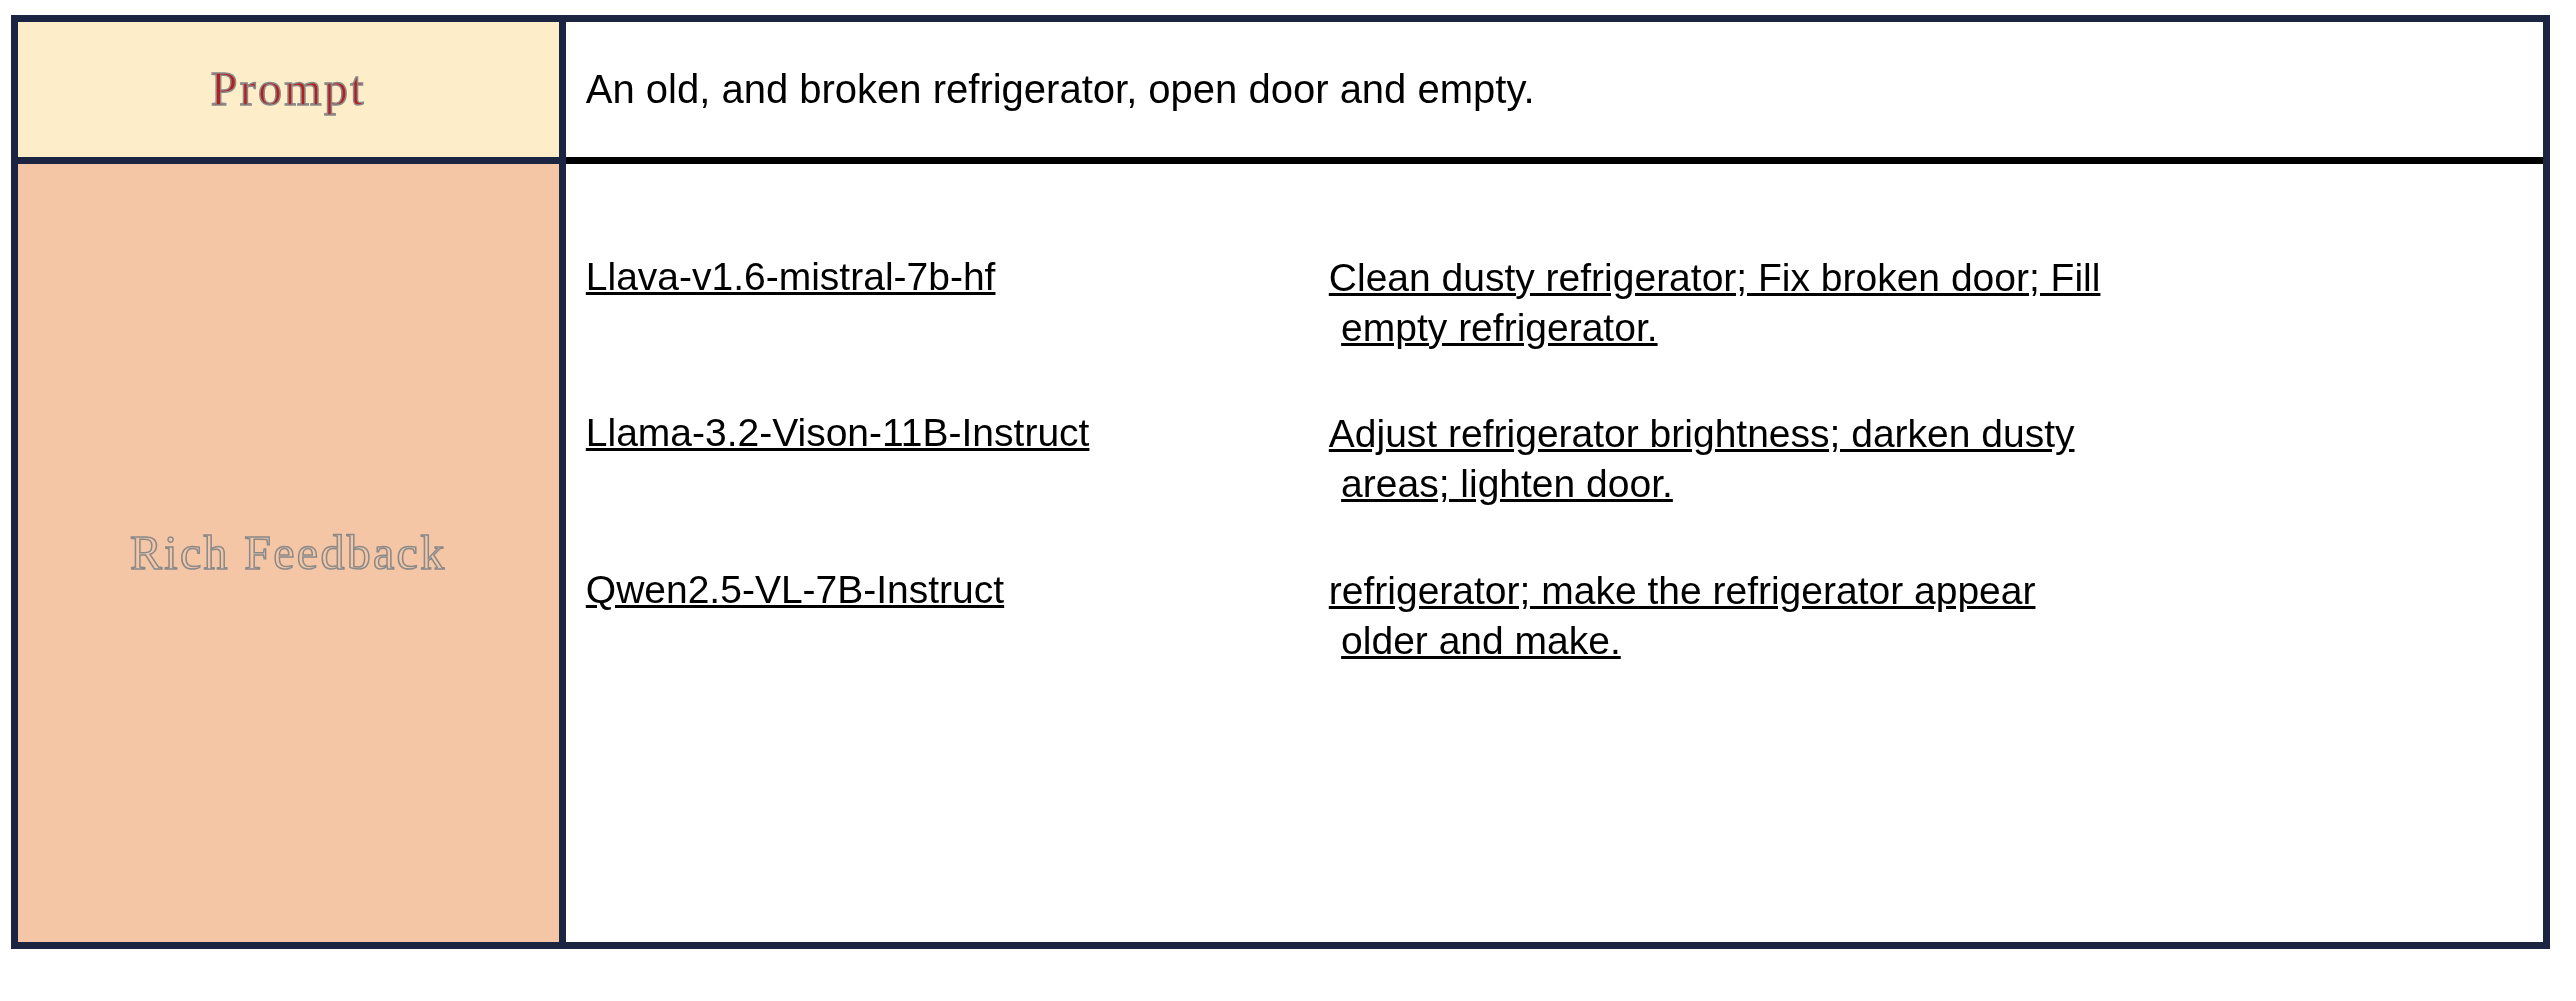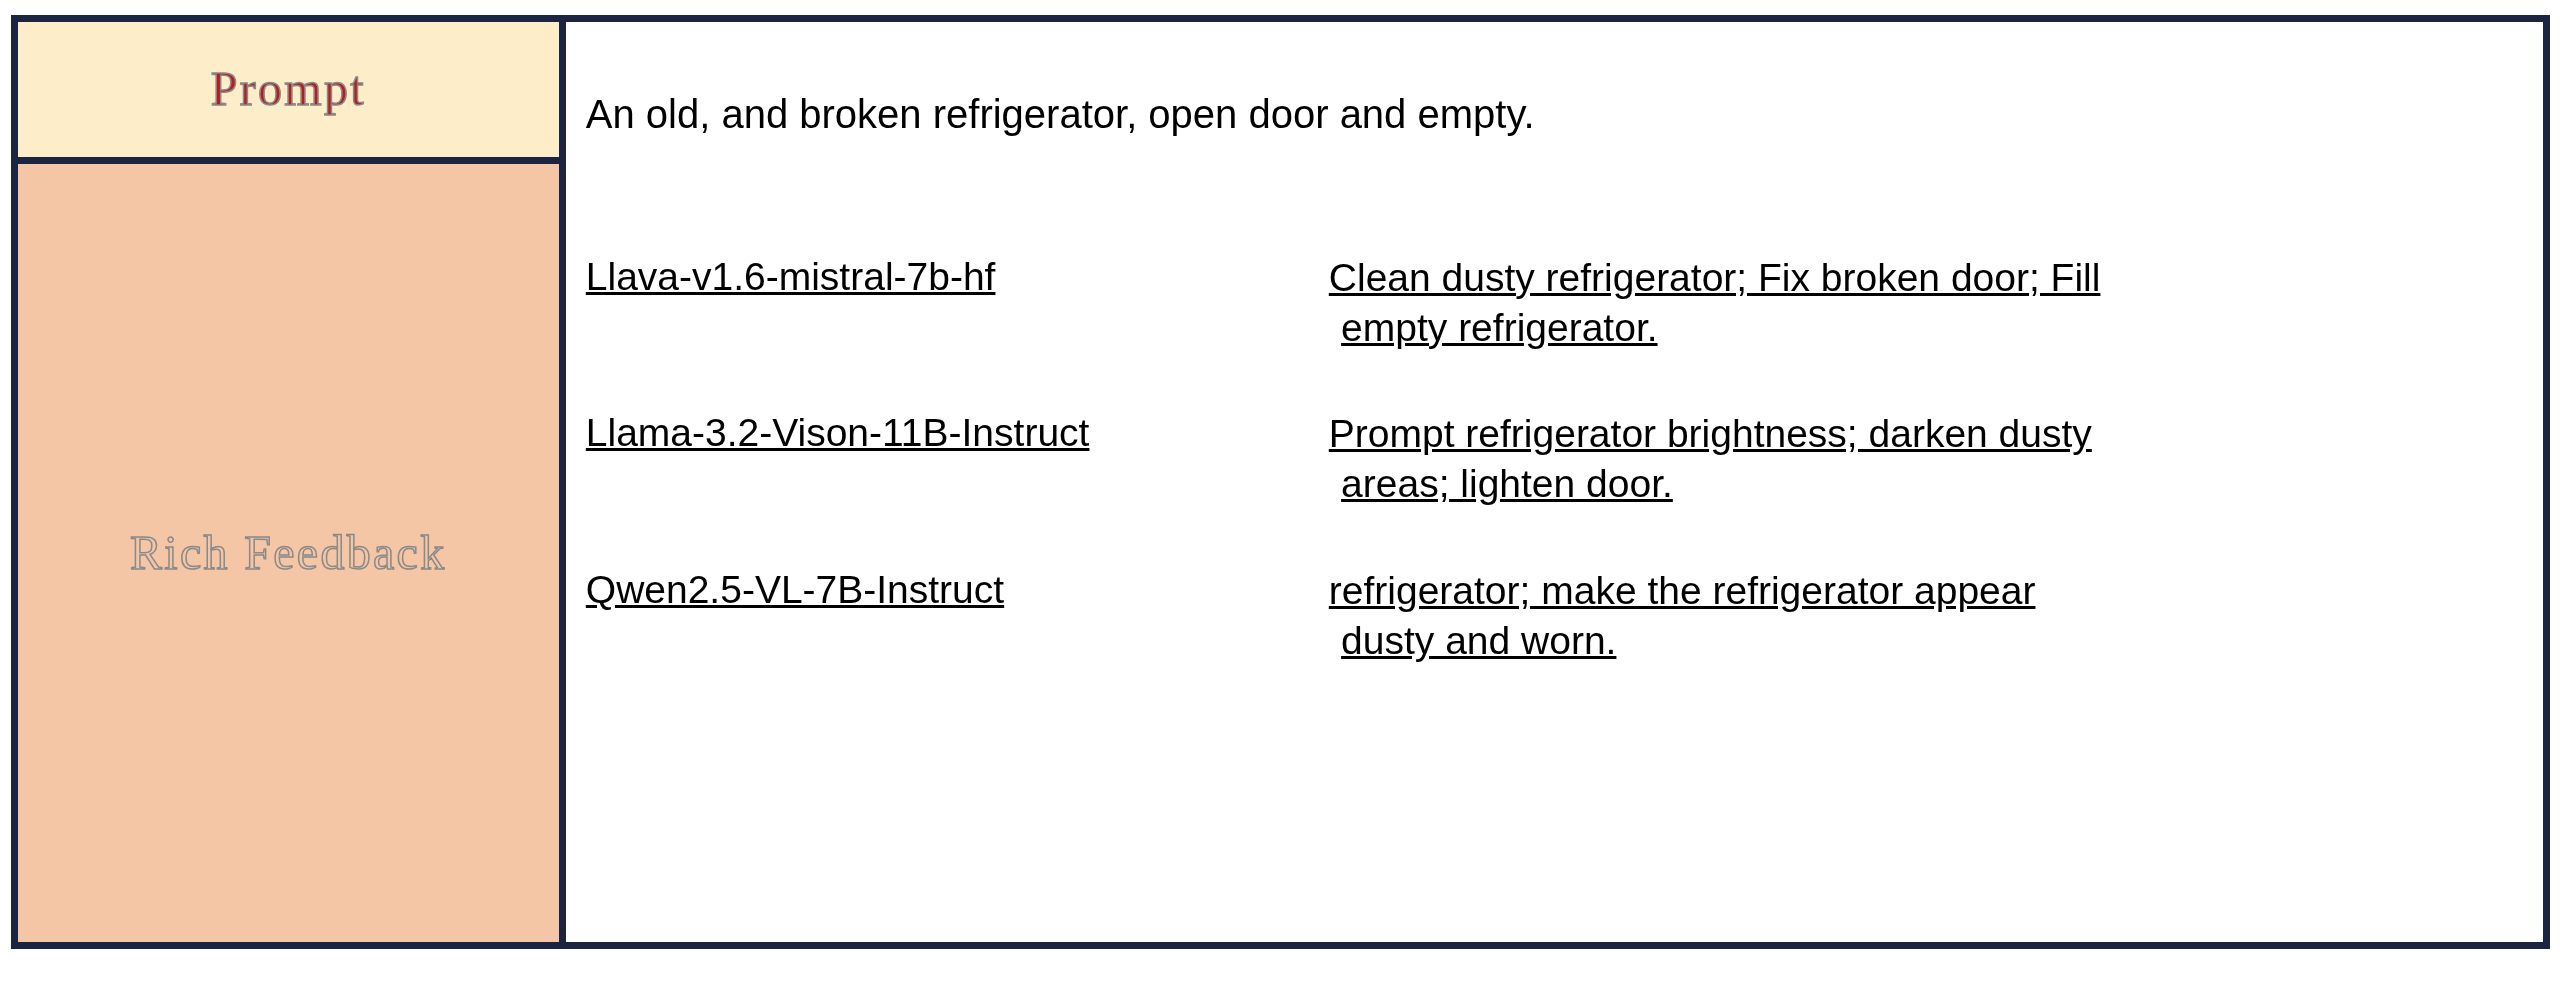"An old, and broken refrigerator," .content-cell.prompt-content { margin-top: 25px -> none }
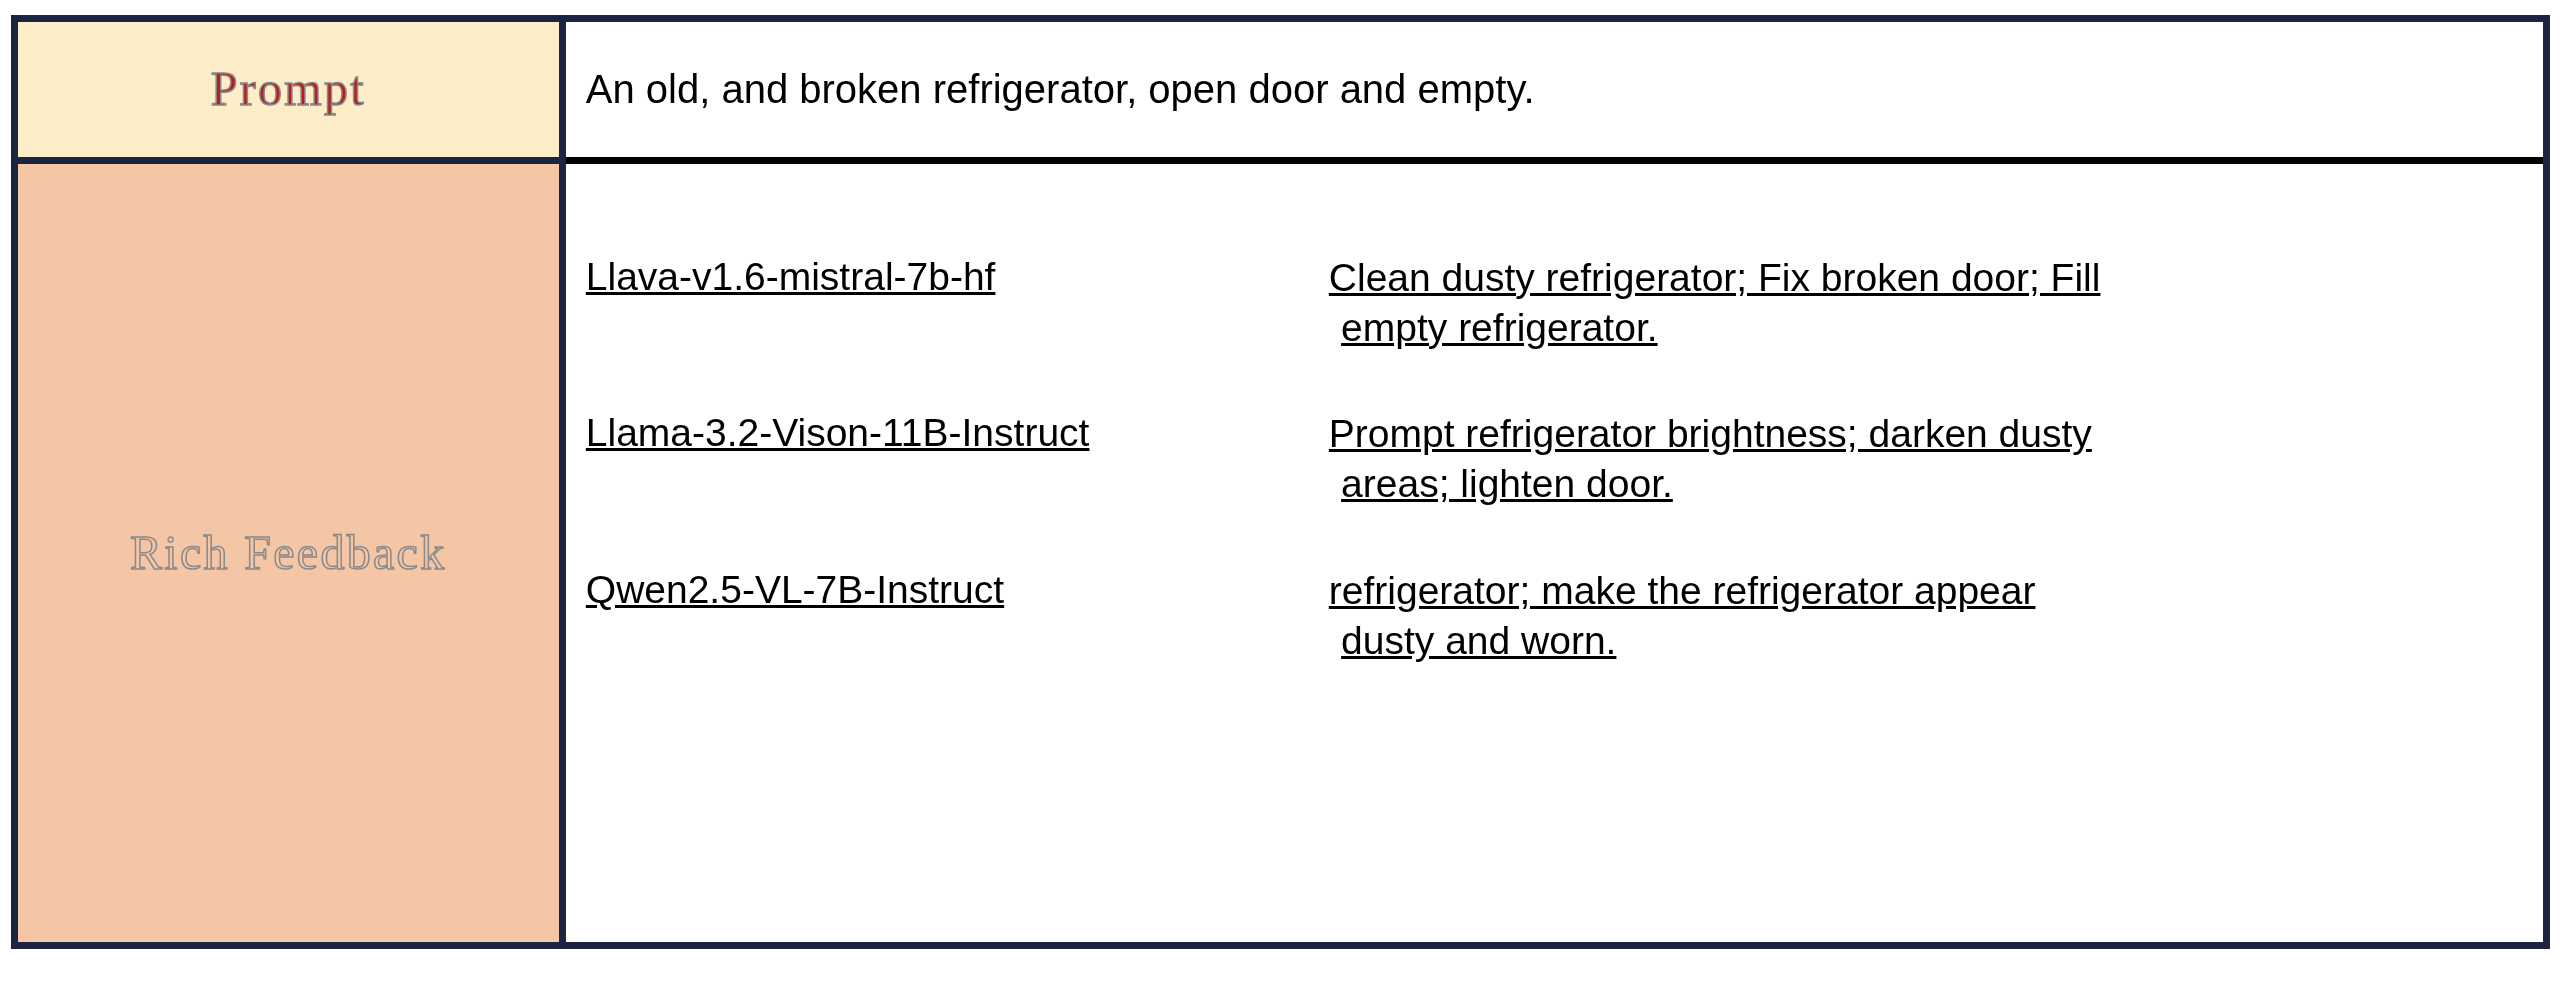"Prompt refrigerator brightness; darken" span.fb-line { text: Prompt -> Adjust }
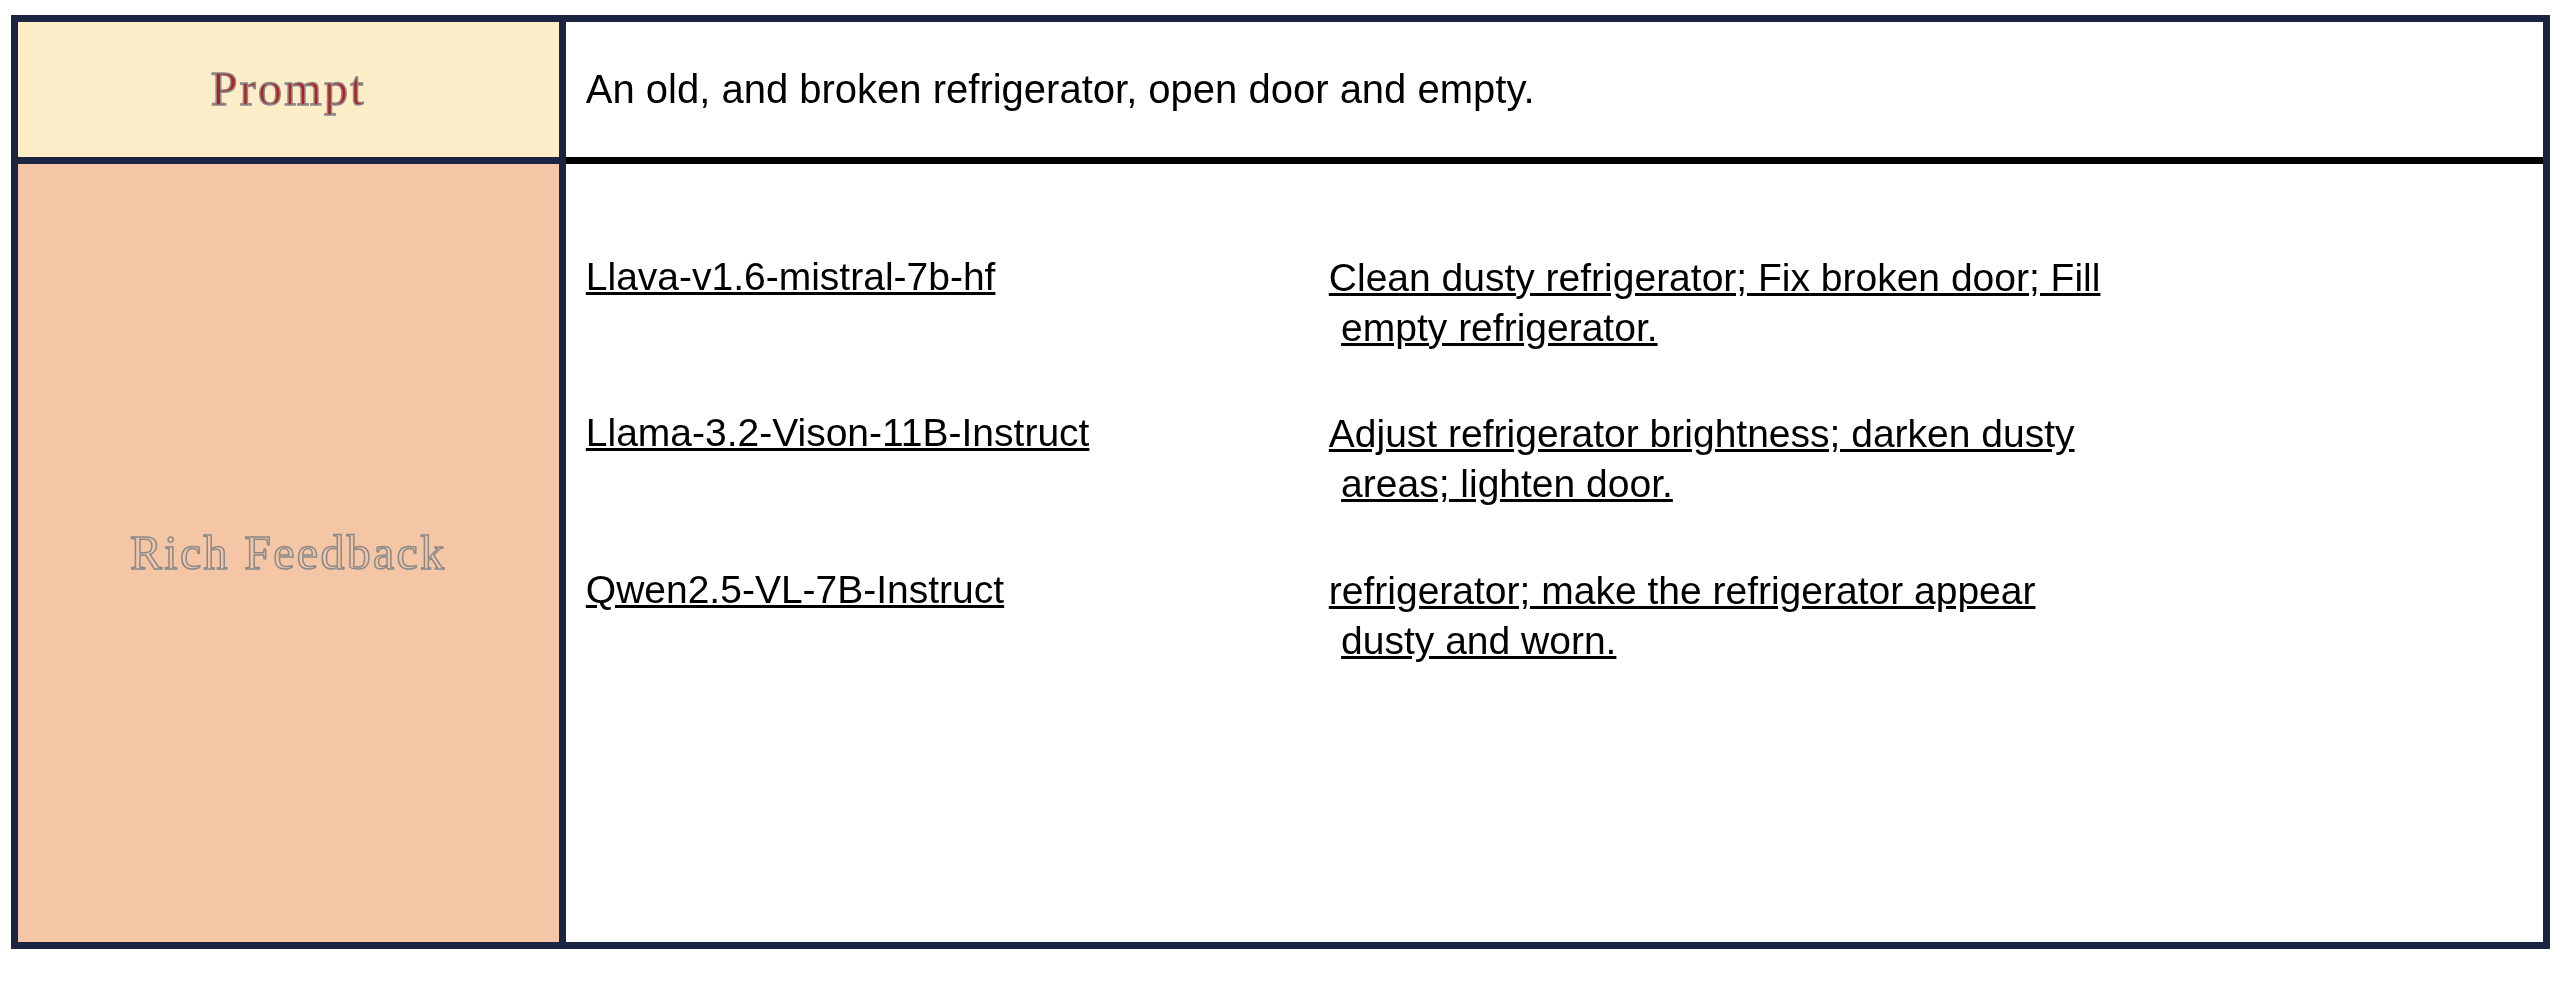"dusty and worn." span.fb-line { text: dusty and worn -> older and make }
